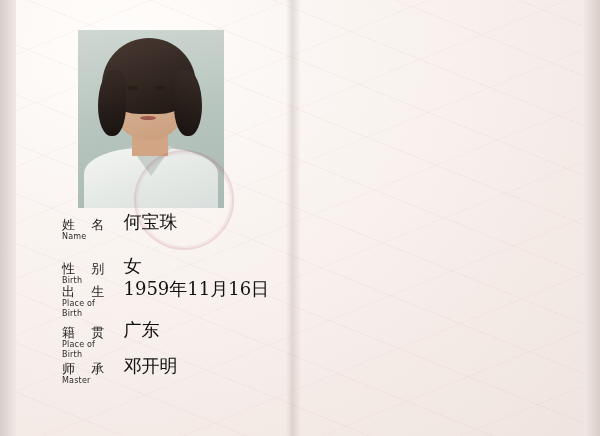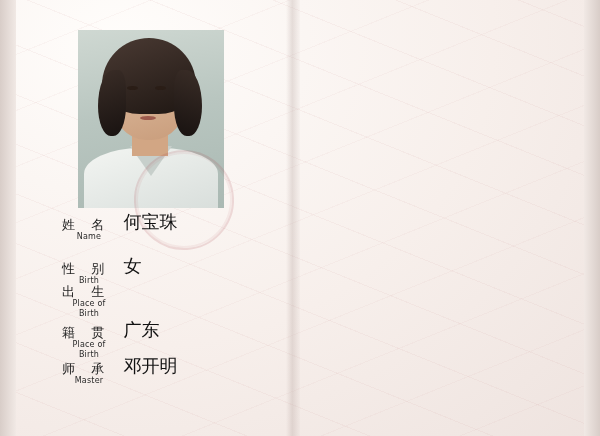"Name" .f-en { text-align: center -> none }
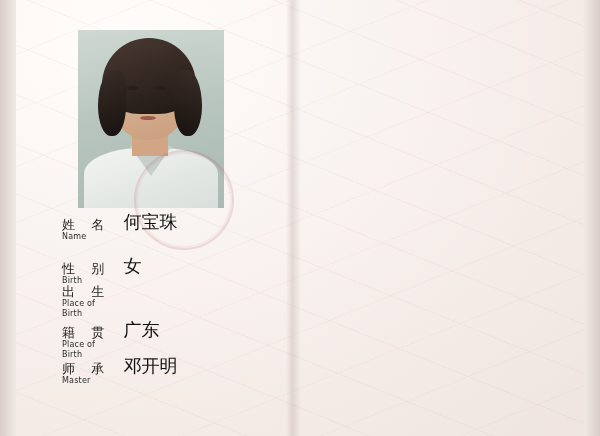"1959年11月16日" span.f-val { html: none -> <span>1959年11月16日</span> }
